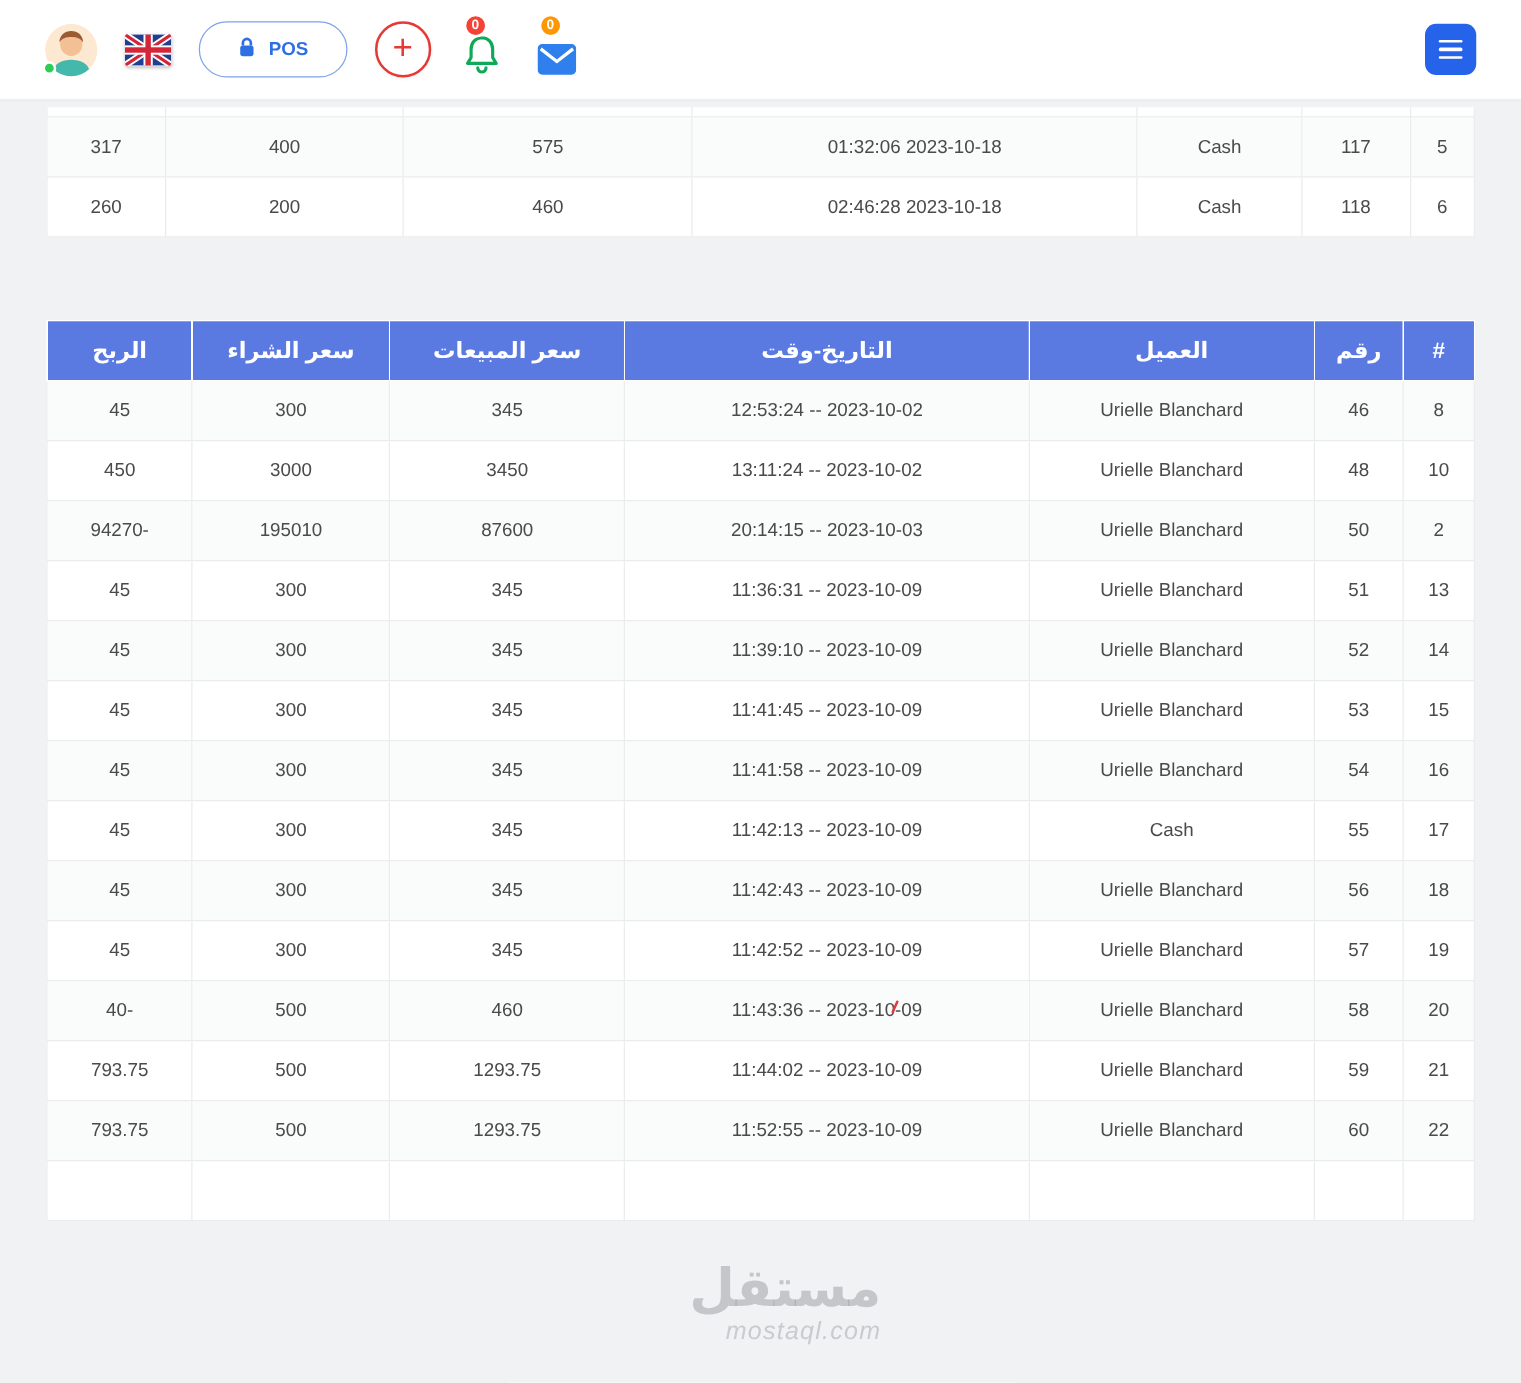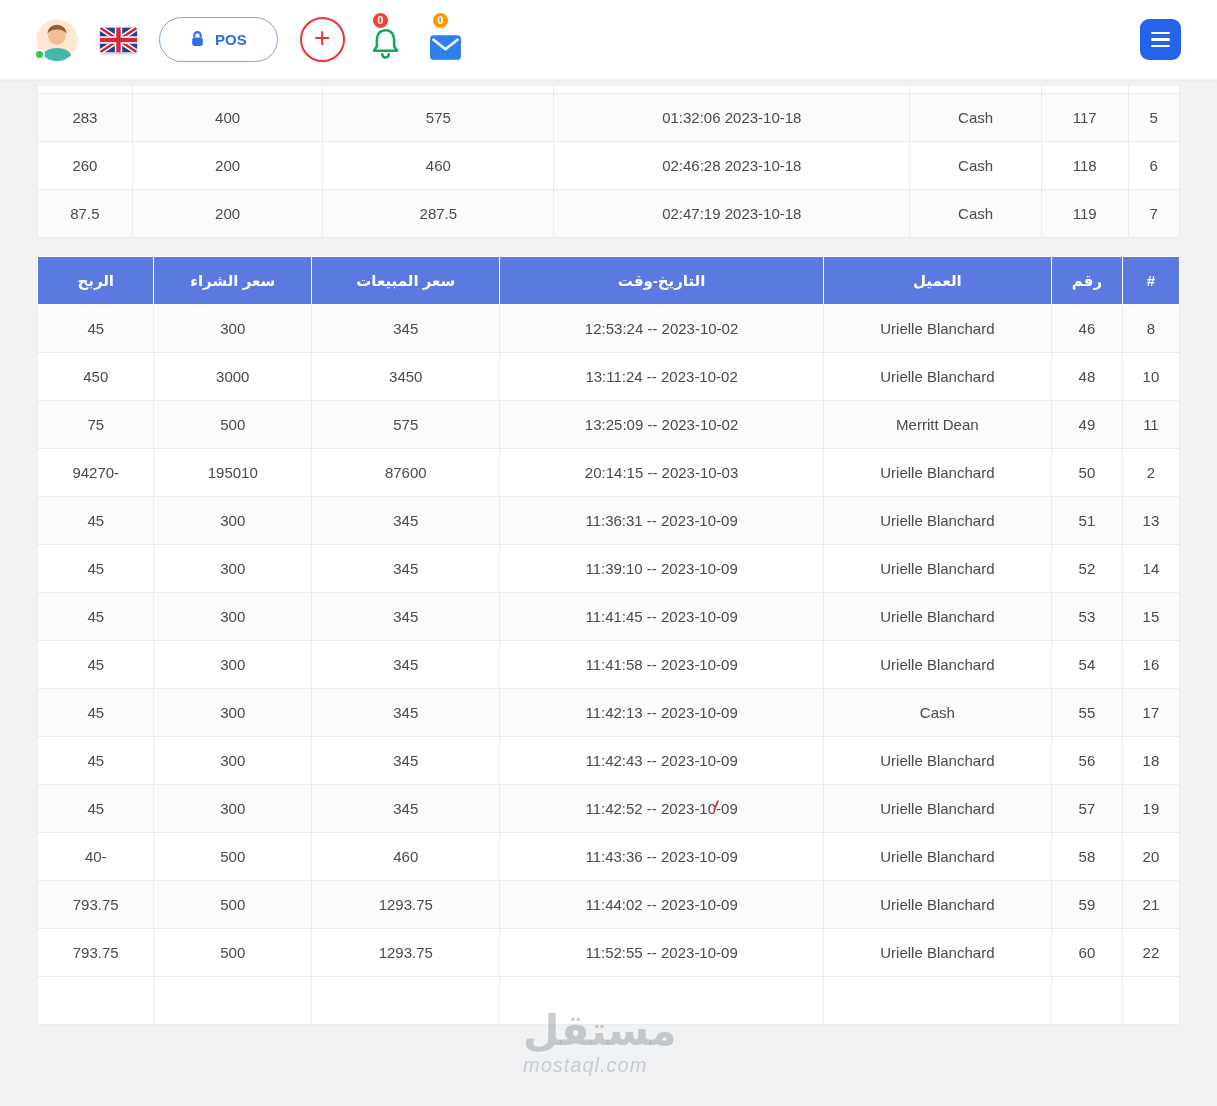"283" td { text: 283 -> 317 }
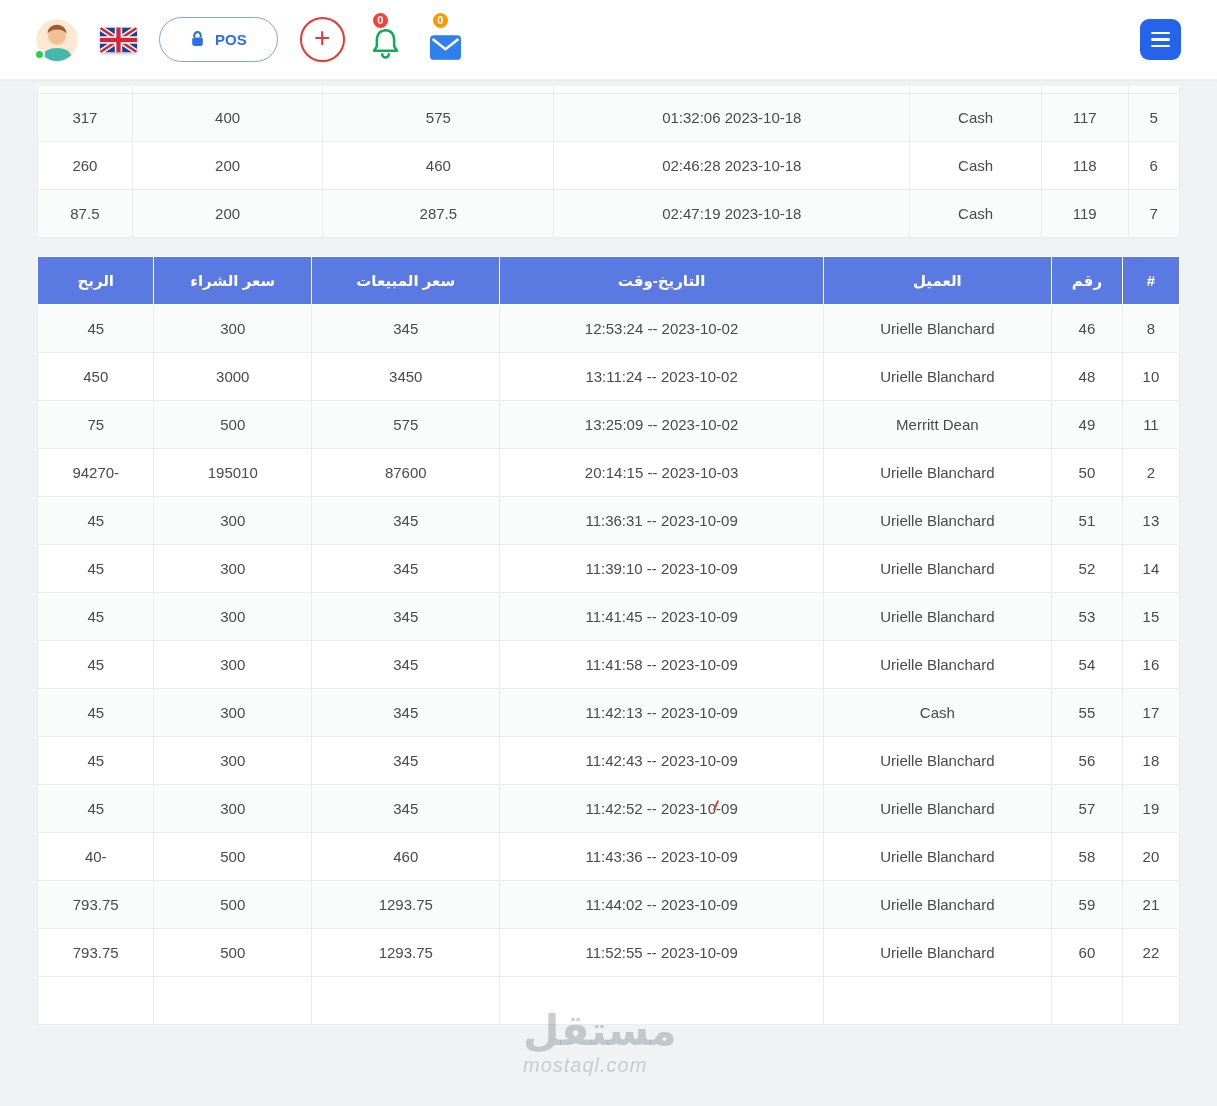"87.5" tr { html: <tr> <td>87.5</td> <td>200</td> <td>287.5</td> <td>02:47:19 2023-10-18</td> <td>Cash</td> <td>119</td> <td>7</td> </tr> -> none }
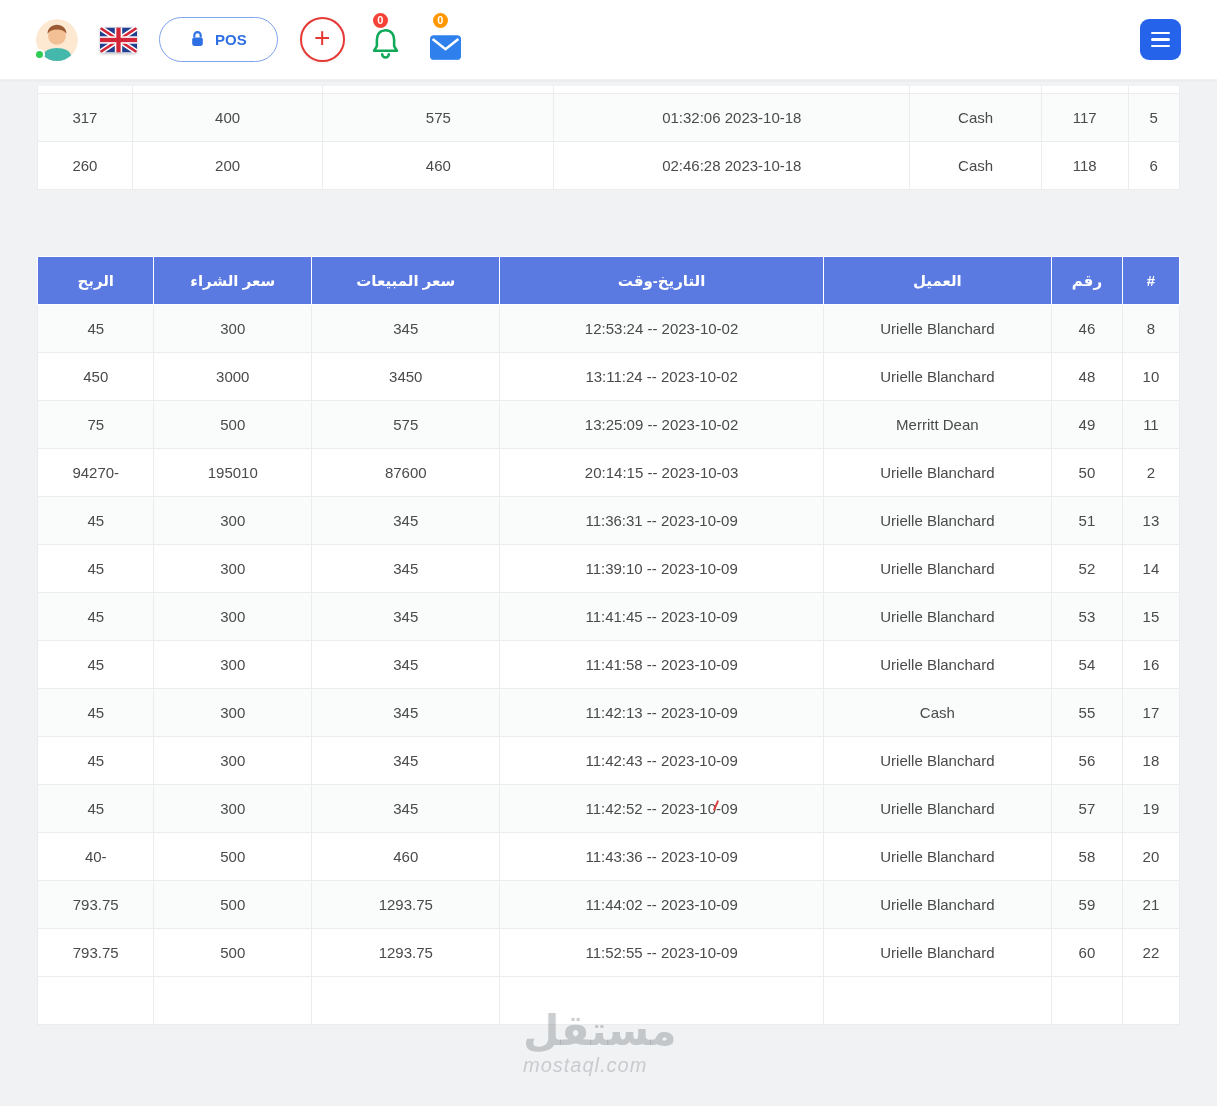"الربح" .sales thead th { font-size: 15px -> 18px }
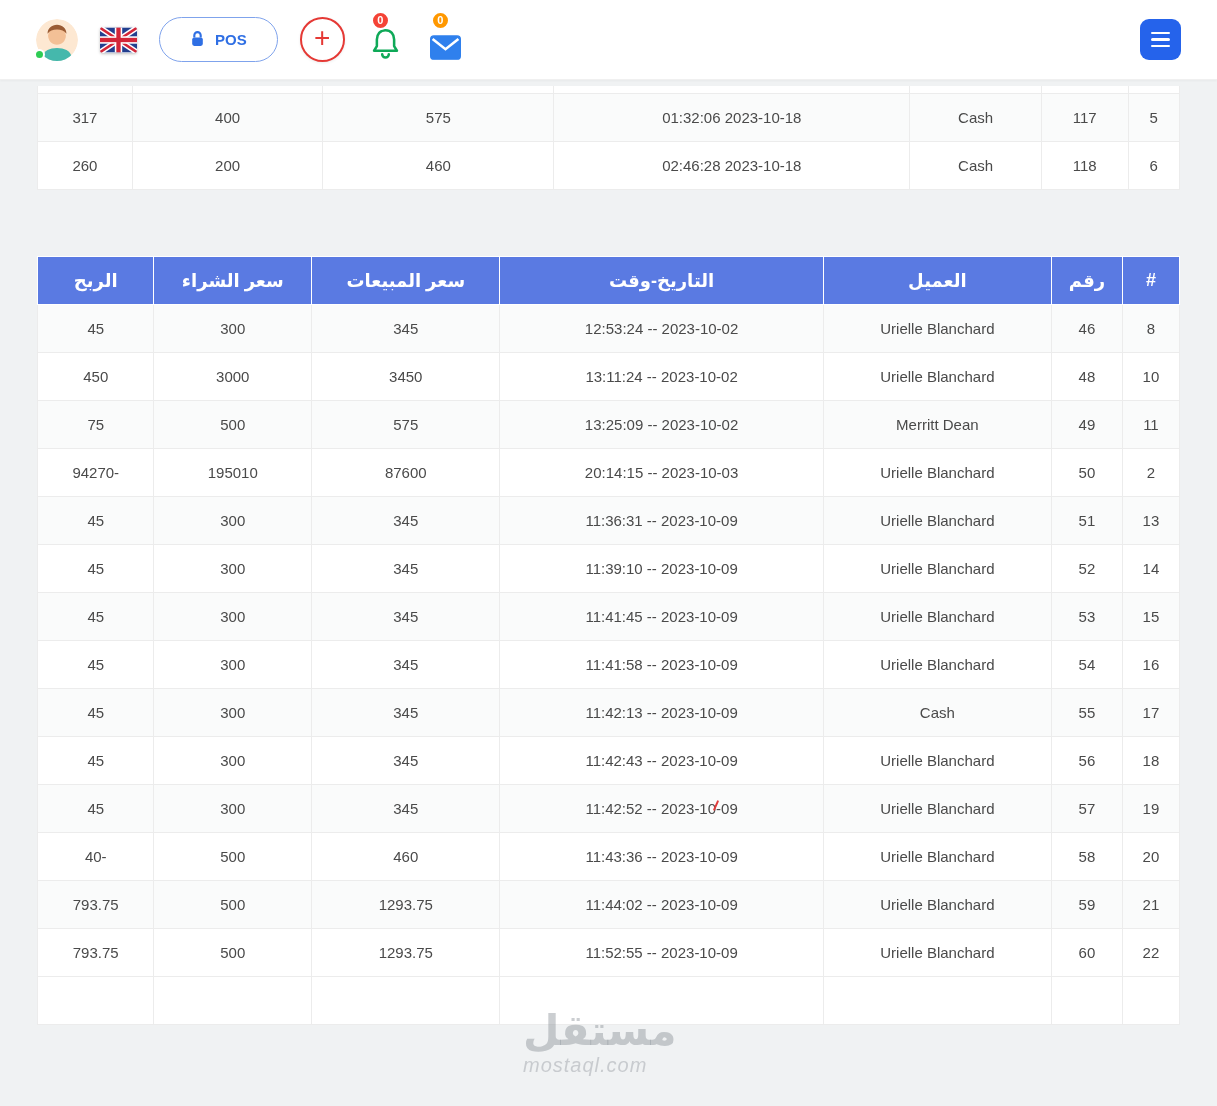"75" tr { html: <tr> <td>75</td> <td>500</td> <td>575</td> <td>13:25:09 -- 2023-10-02</td> <td>Merritt Dean</td> <td>49</td> <td>11</td> </tr> -> none }
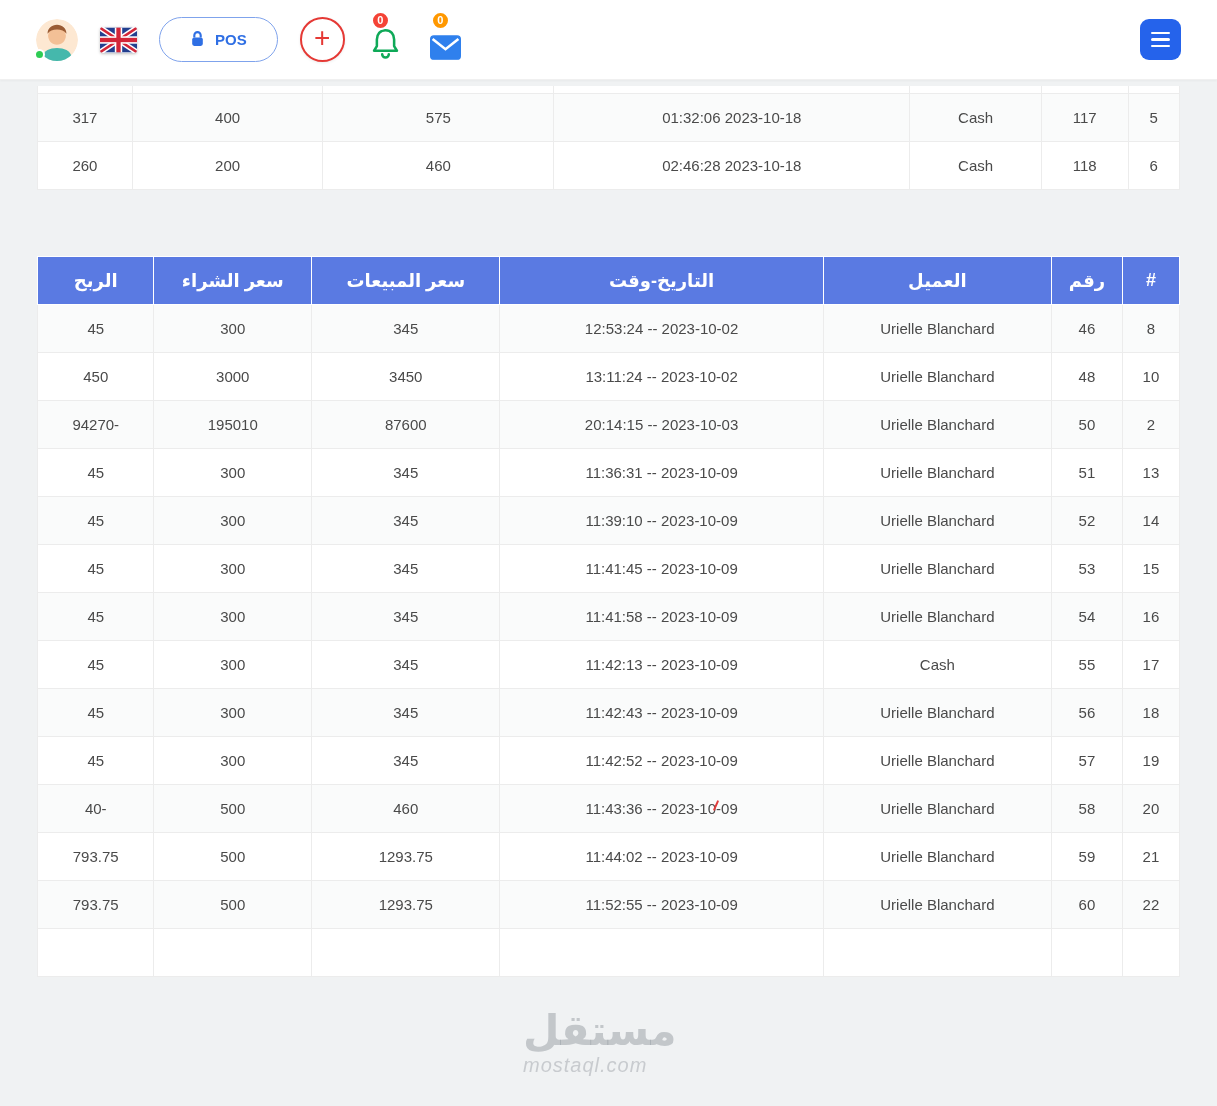"مستقل" .watermark { left: 523px -> 505px; text-align: left -> right }
